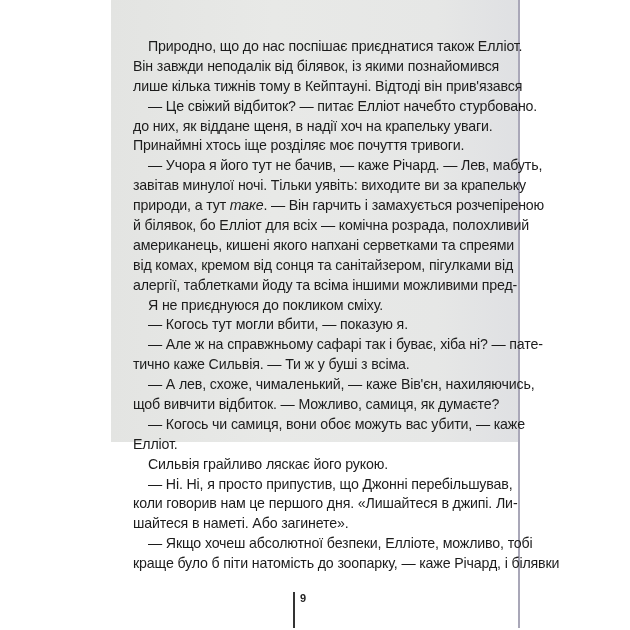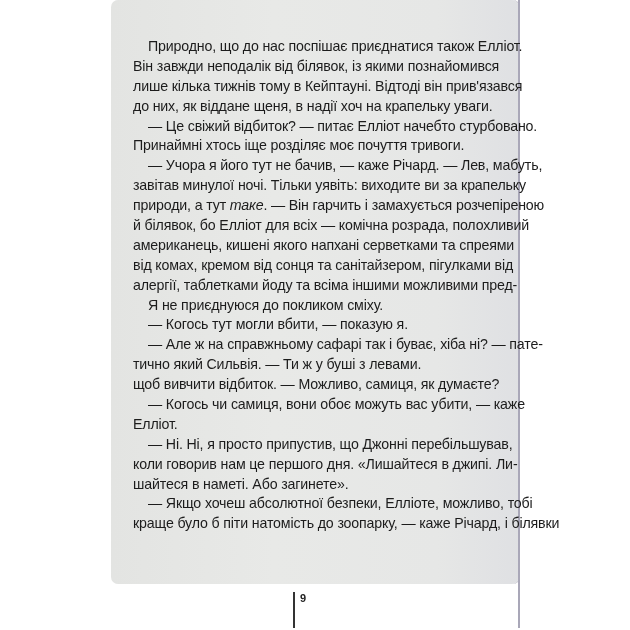"Природно, що до нас поспішає" .page { border-radius: 7px -> none; height: 584px -> 442px }
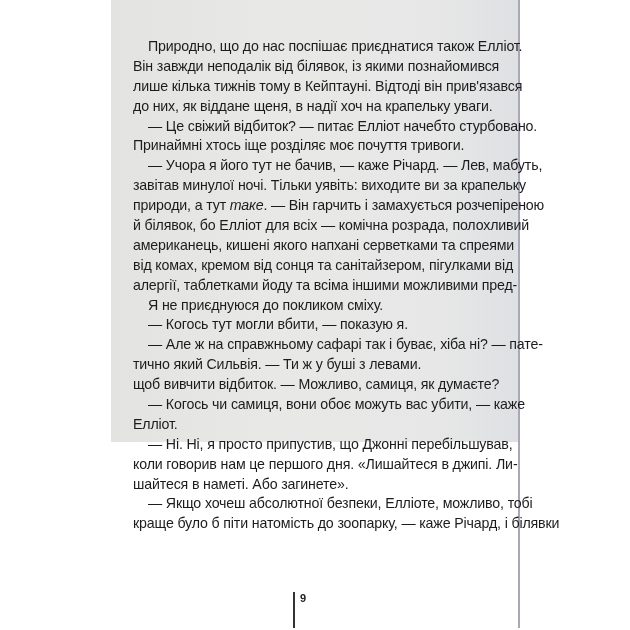"до них, як віддане щеня," span.line { order: before "— Це свіжий відбиток? —" -> after "— Це свіжий відбиток? —" }
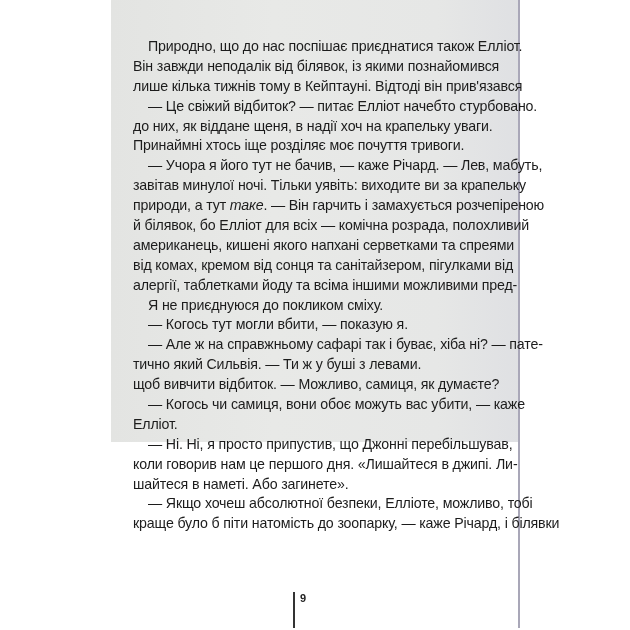"тично який Сильвія. — Ти" span.line { text: який Сильвія. — Ти ж у буші з левами -> каже Сильвія. — Ти ж у буші з всіма }
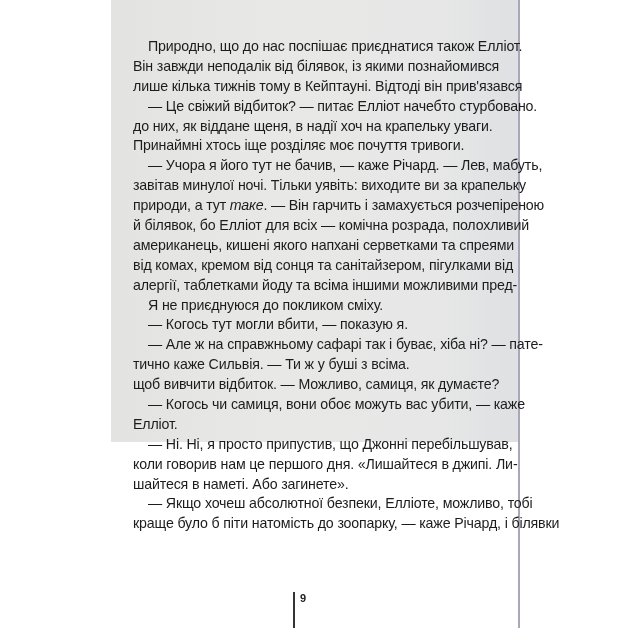"— А лев, схоже, чималенький," span.line { html: none -> <span>— А лев, схоже, чималенький, — каже Вів'єн, нахиляючись,</span> }
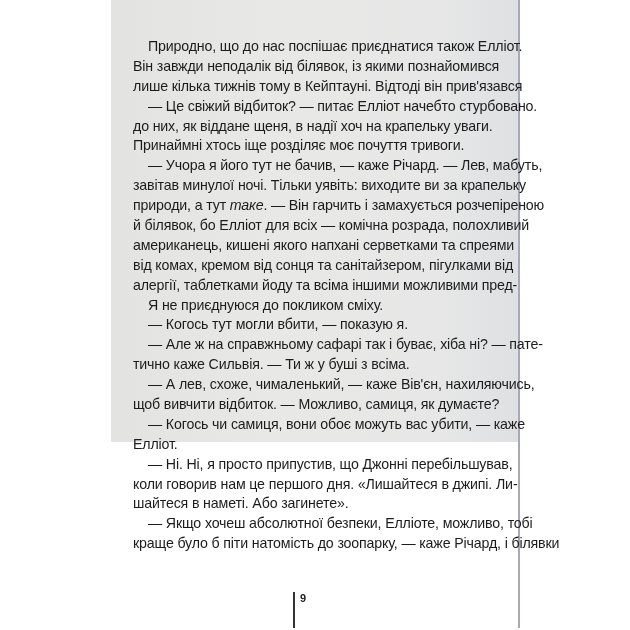"Сильвія грайливо ляскає його рукою." span.line { html: none -> <span>Сильвія грайливо ляскає його рукою.</span> }
